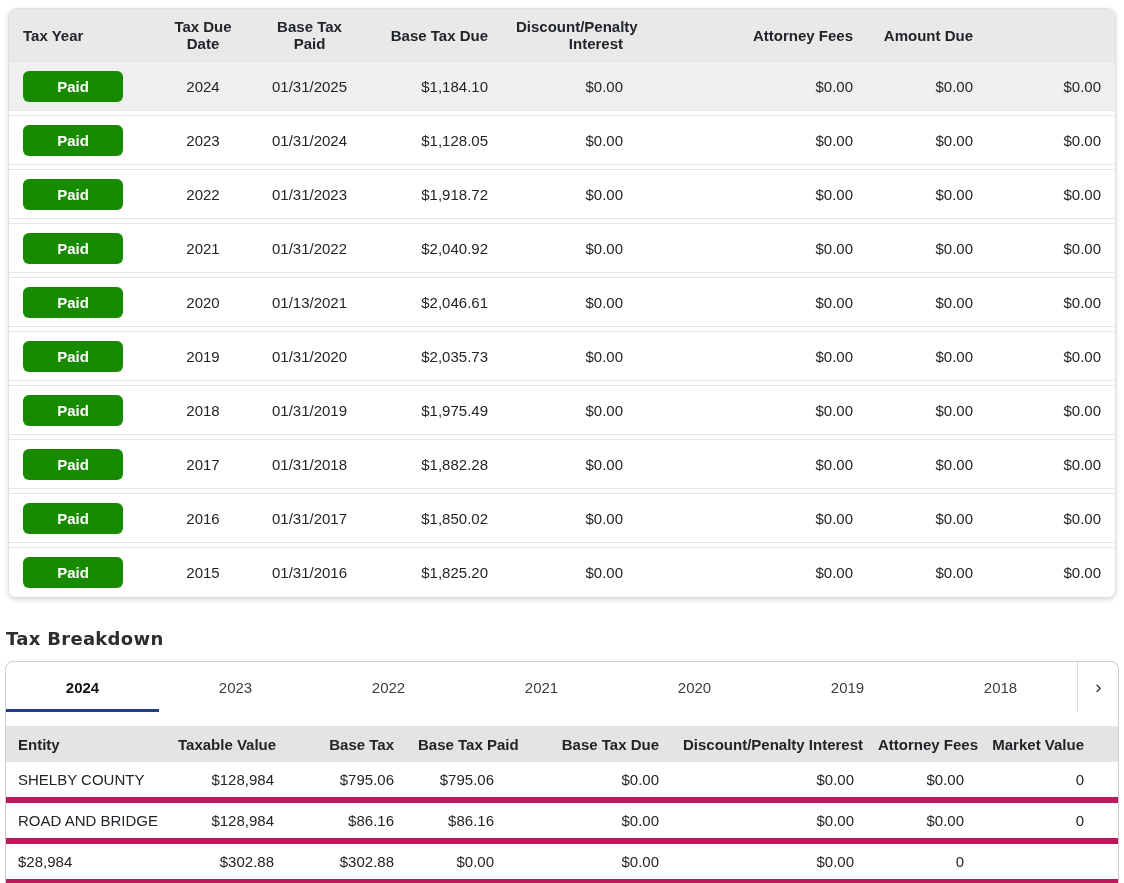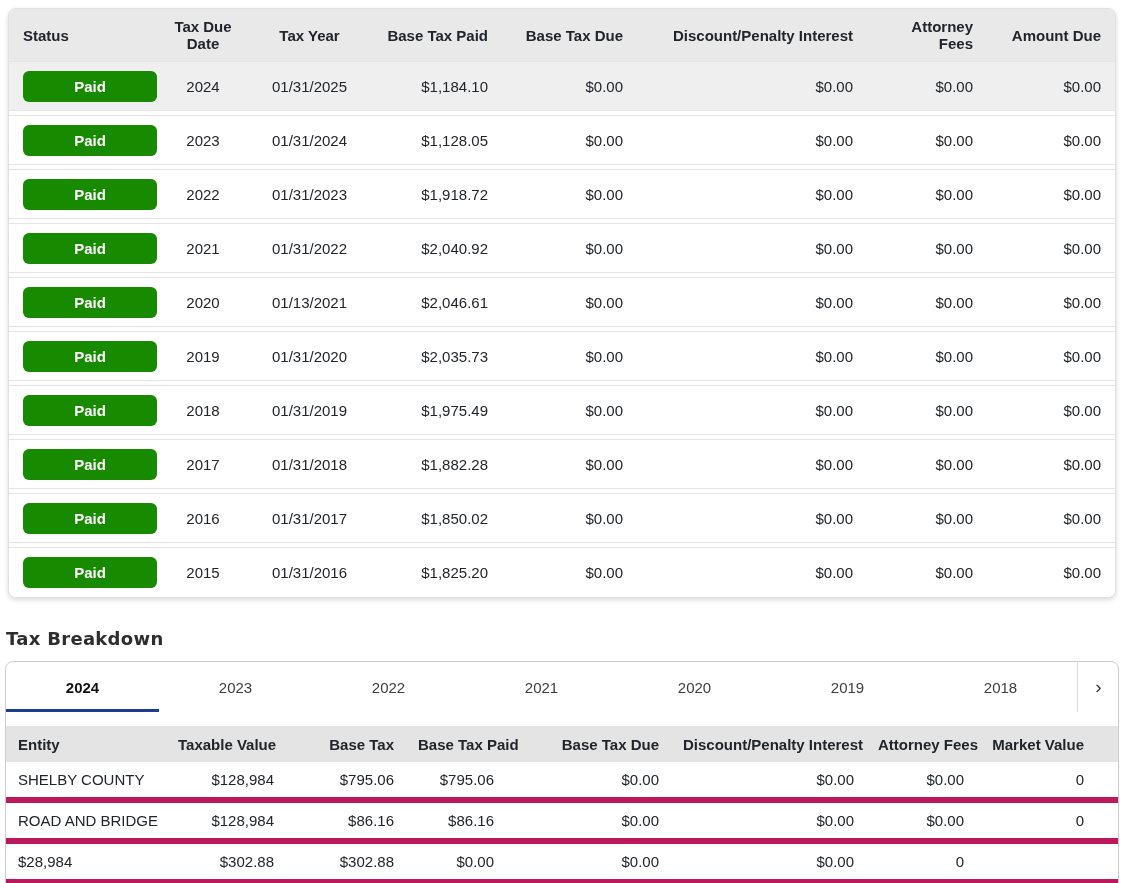"Status" div { html: <div>Status</div> -> none }
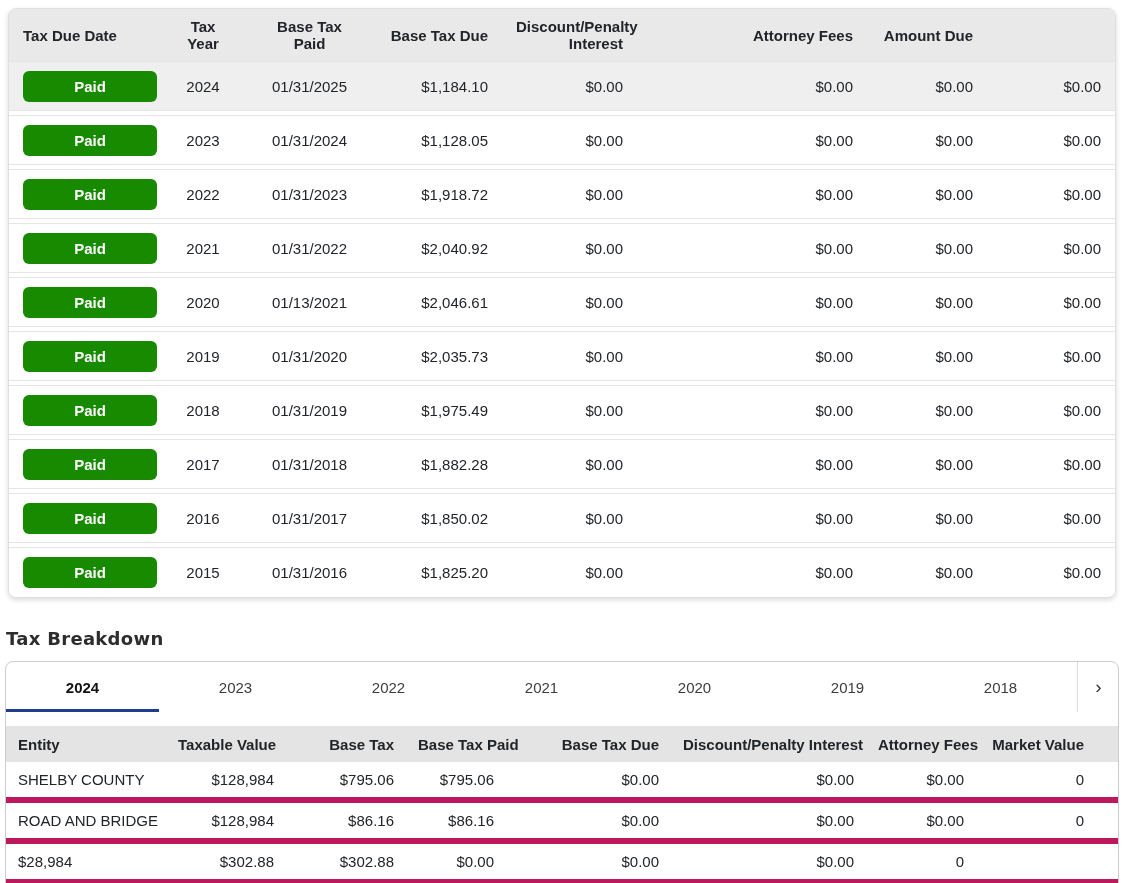"Tax Due Date" div { order: before "Tax Year" -> after "Tax Year" }
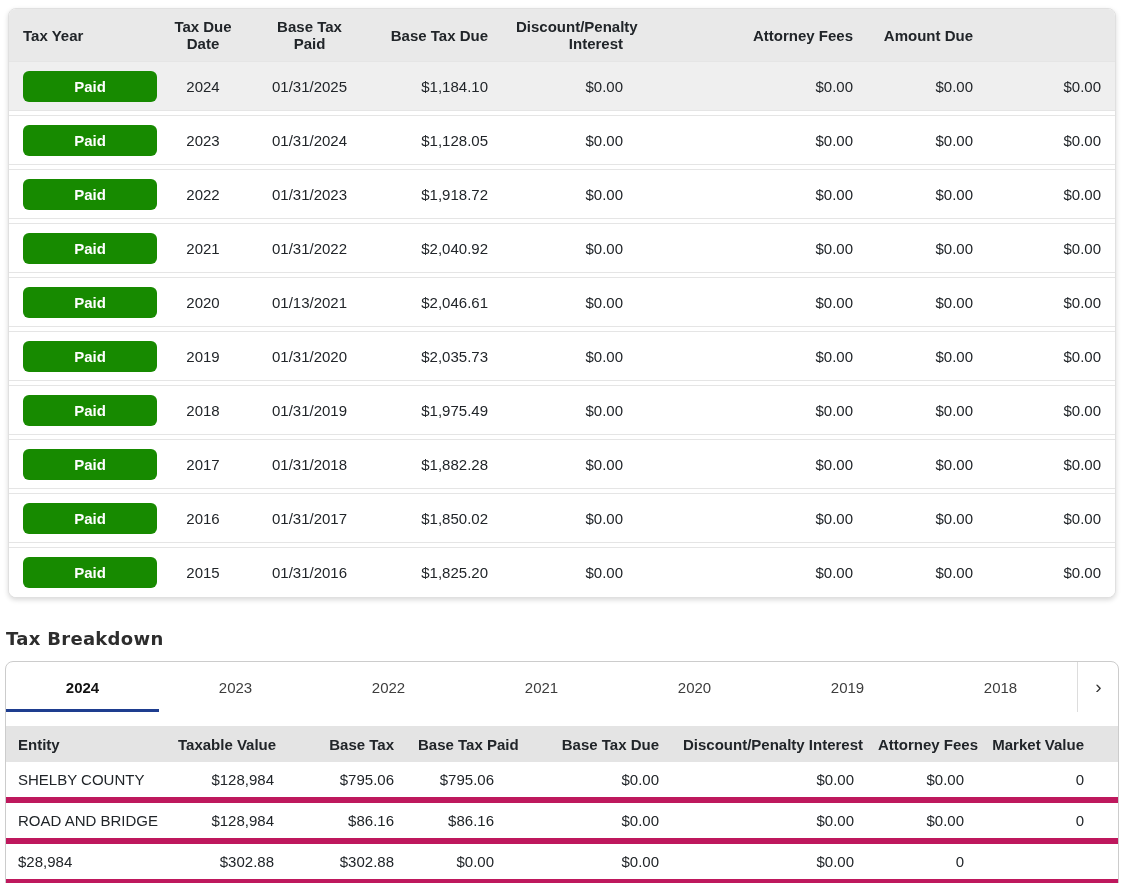"Paid" .paid-btn { width: 134px -> 100px }
